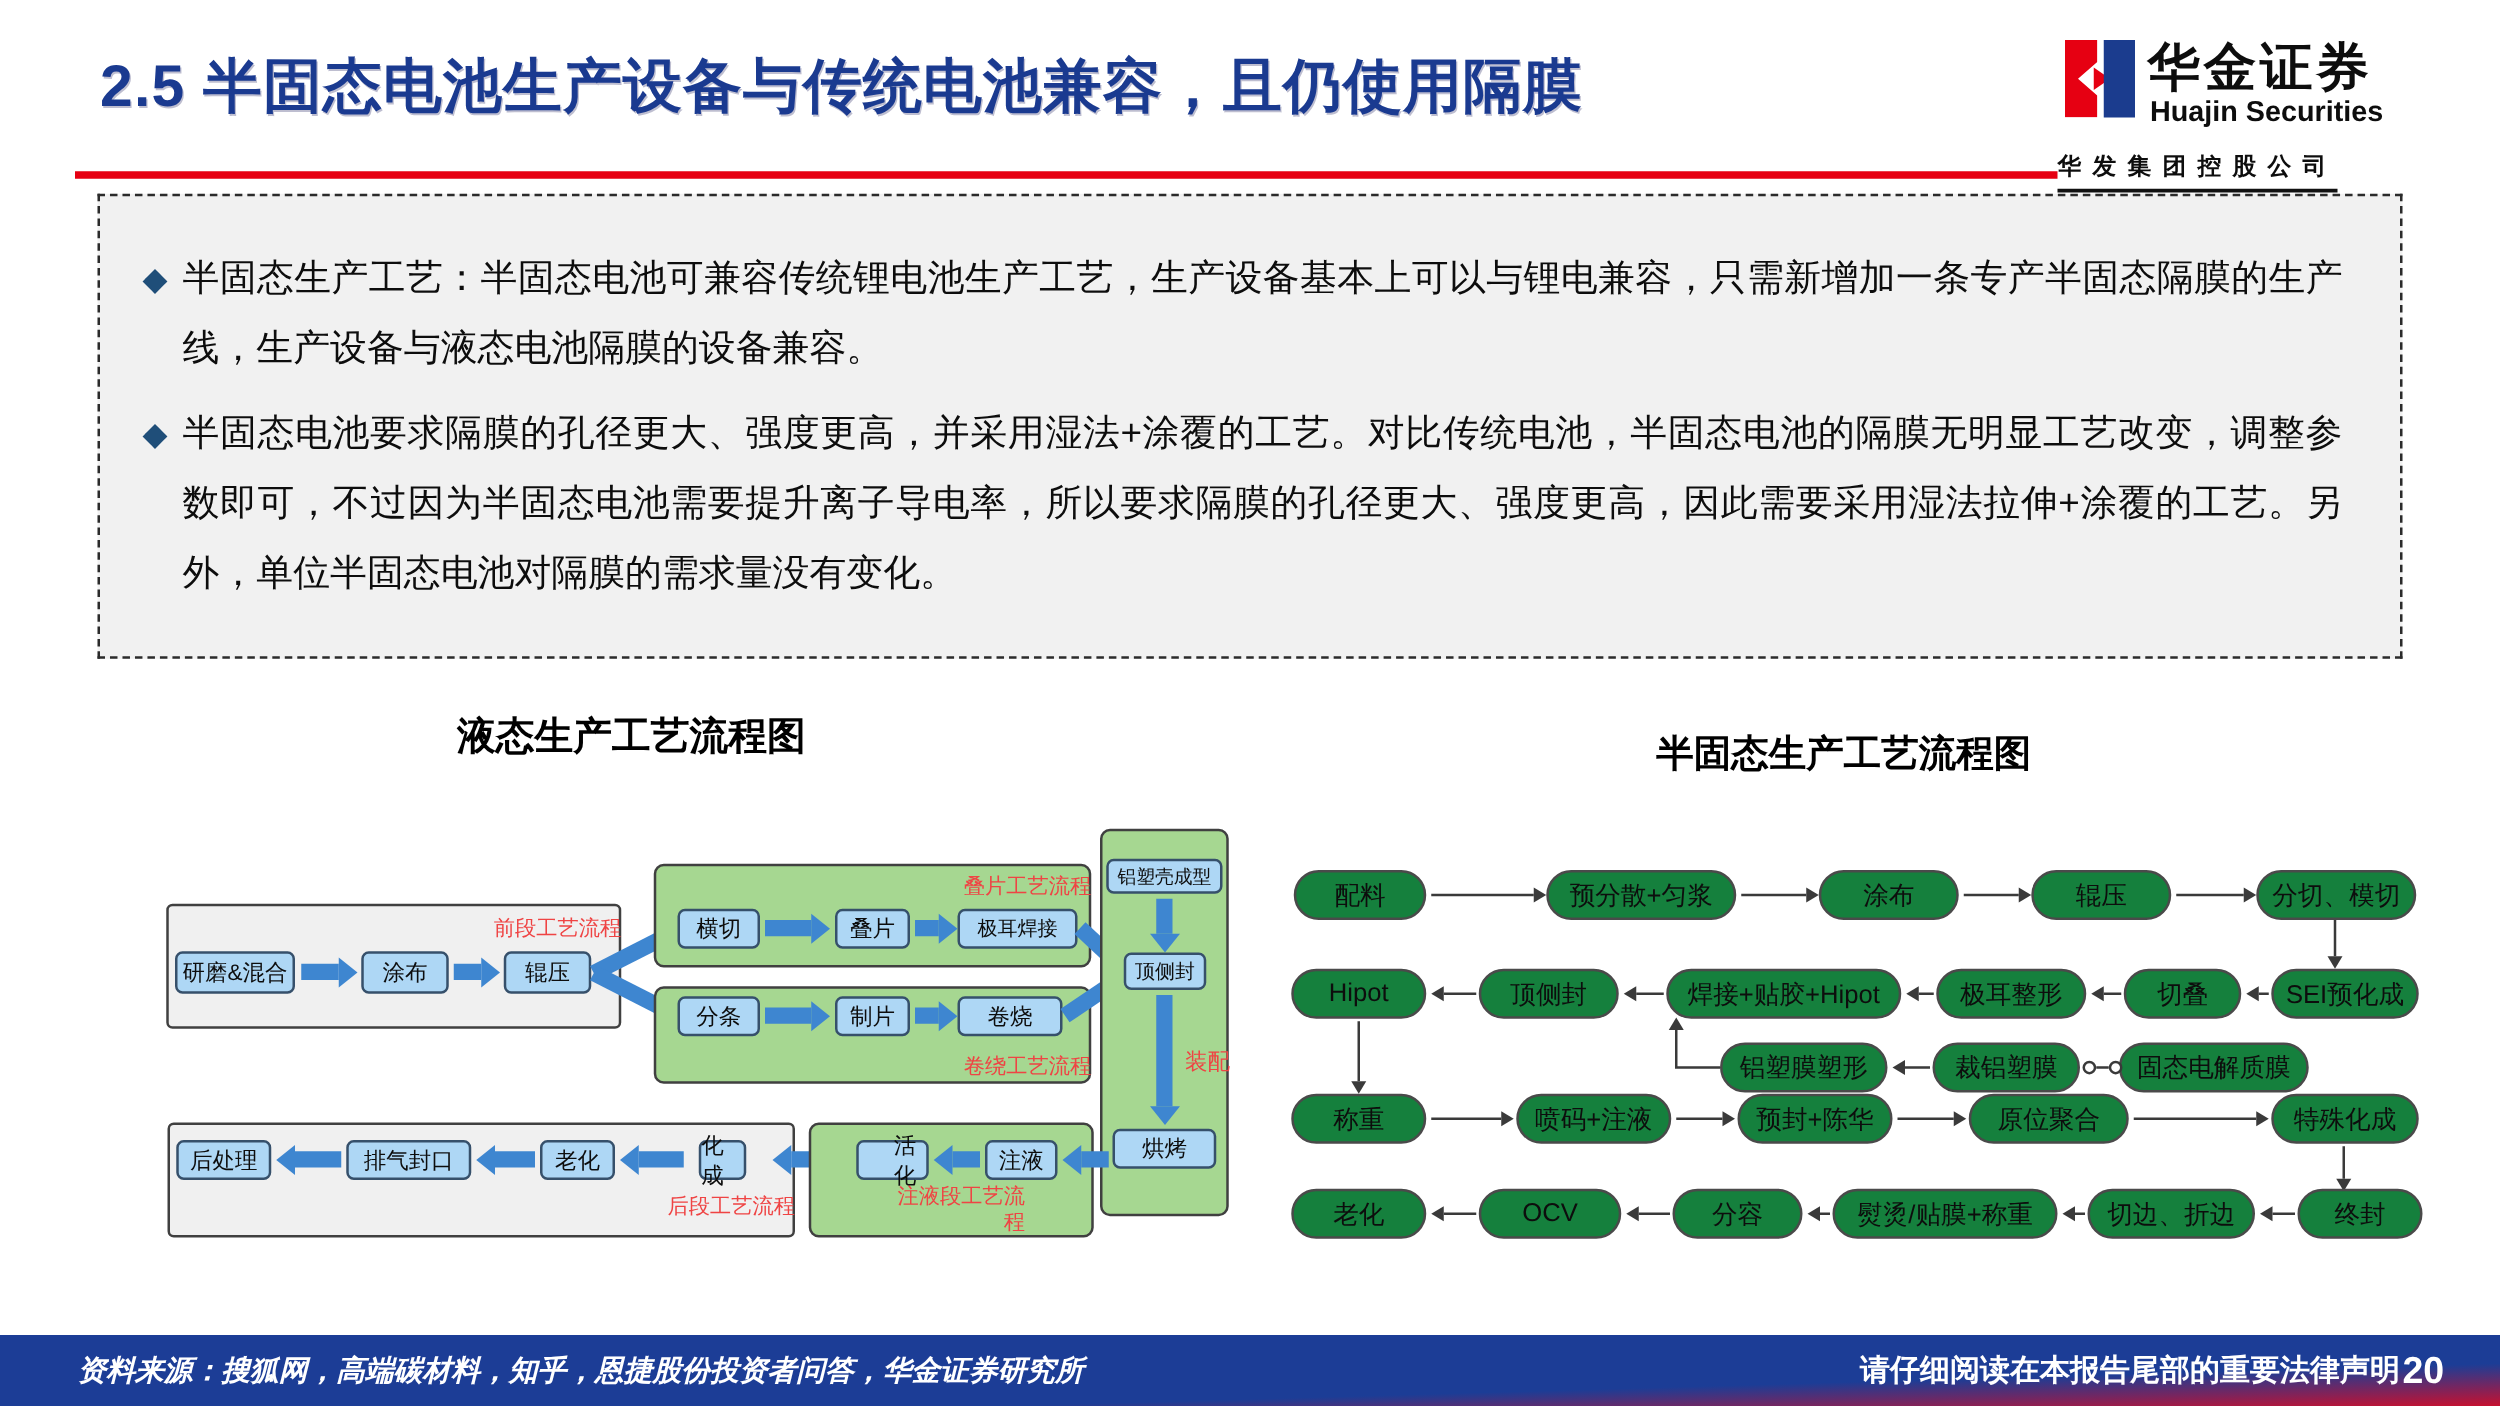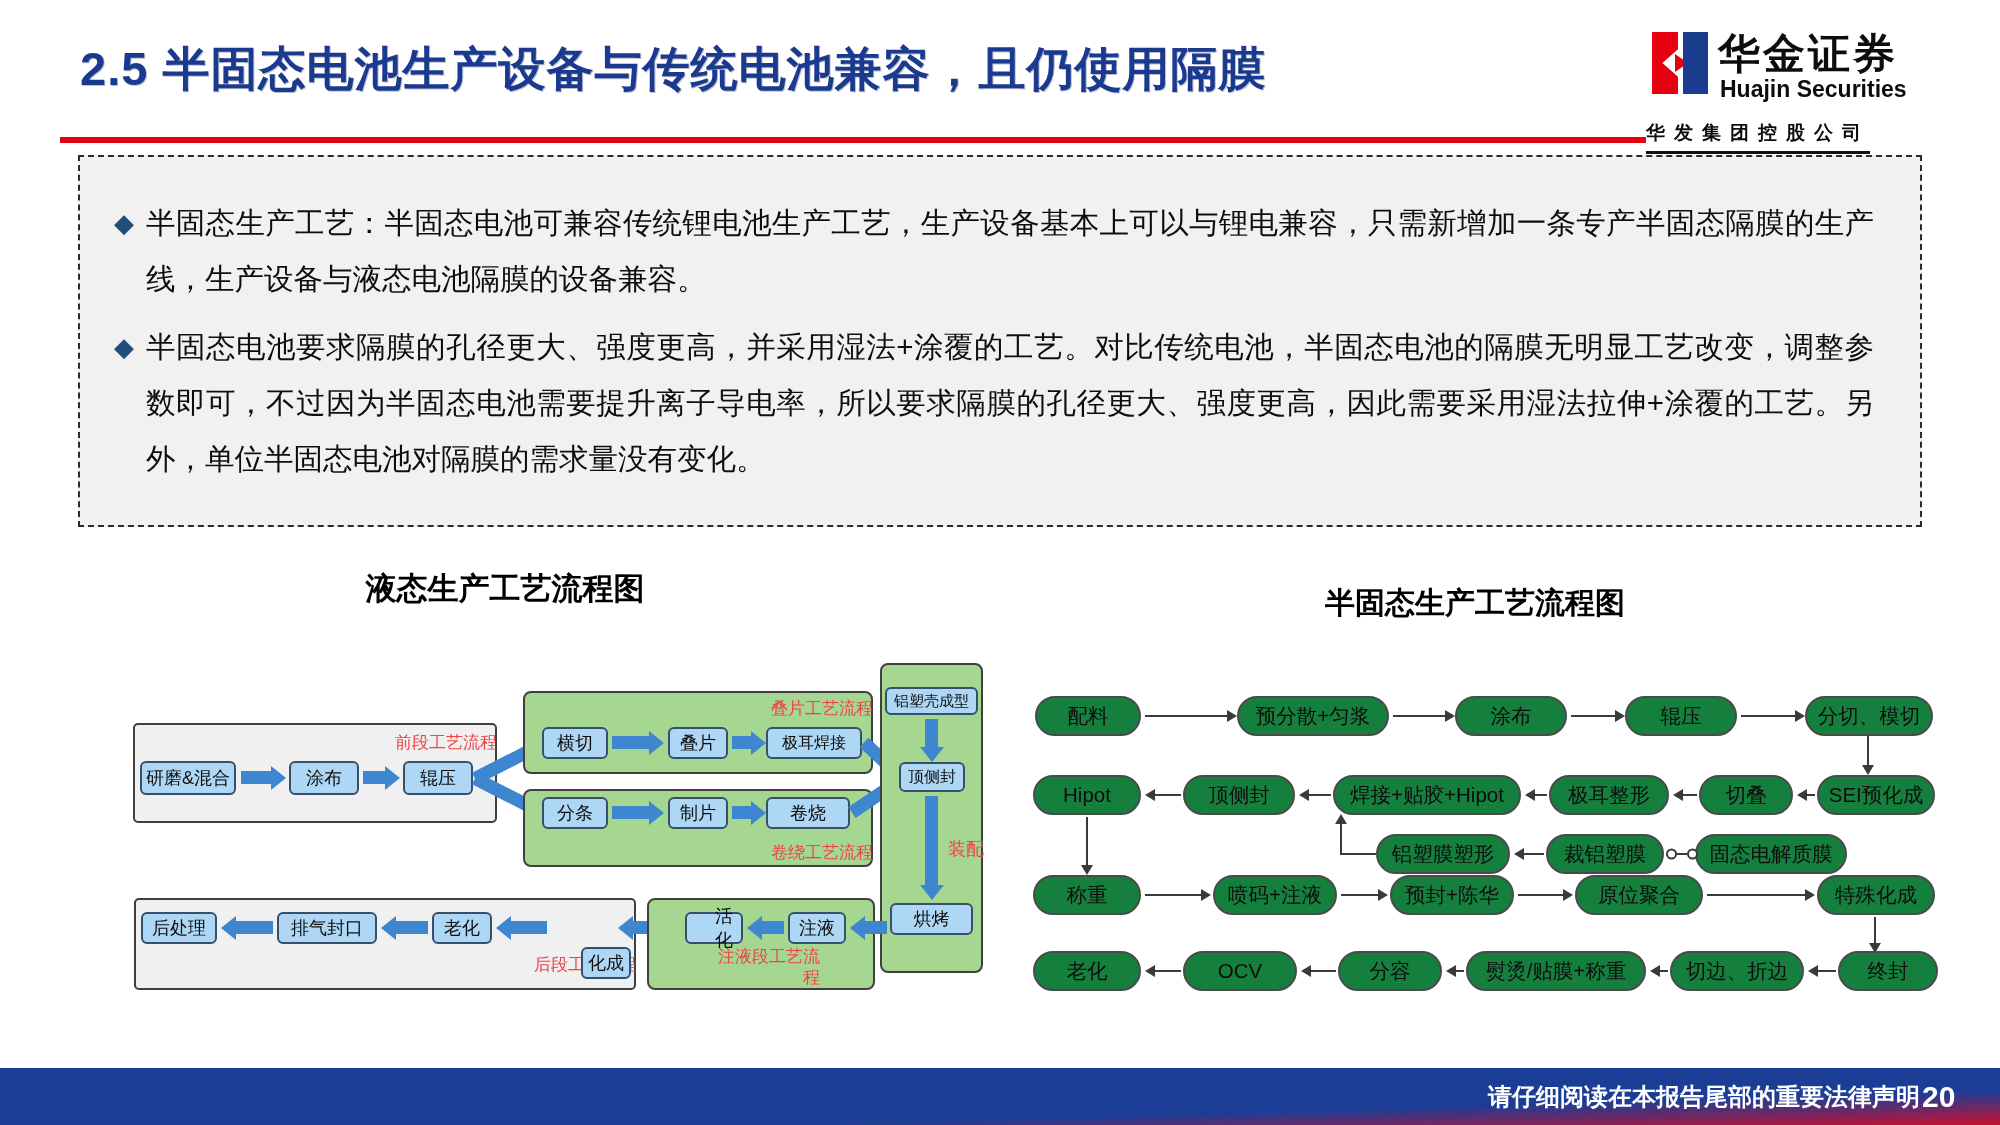"化成" div.bnode { left: 581px -> 559px; margin-top: 35px -> none; width: 50px -> 38px }
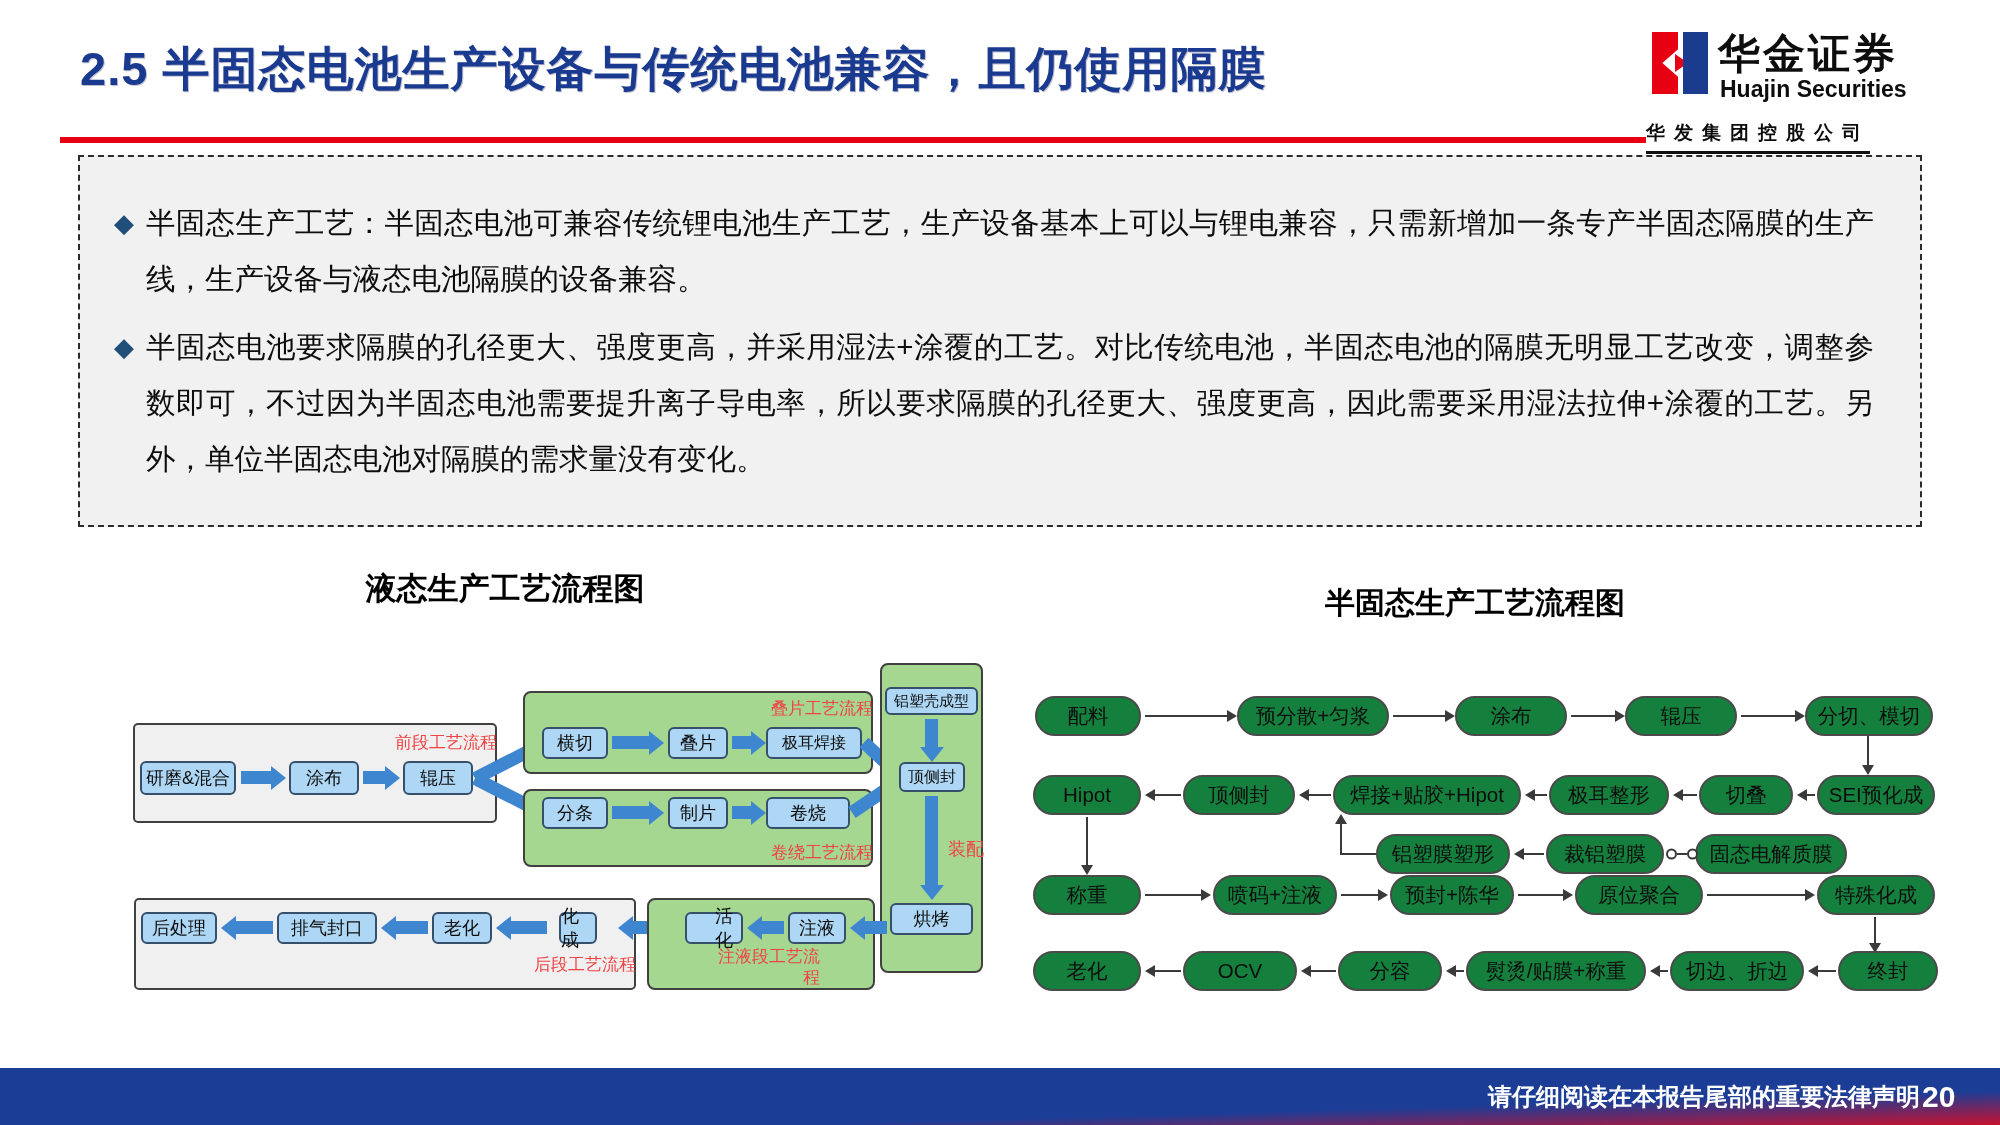"资料来源：搜狐网，高端碳材料，知乎，恩捷股份投资者问答，华金证券研究所" div.footer-source { html: none -> <div>资料来源：搜狐网，高端碳材料，知乎，恩捷股份投资者问答，华金证券研究所</div> }
